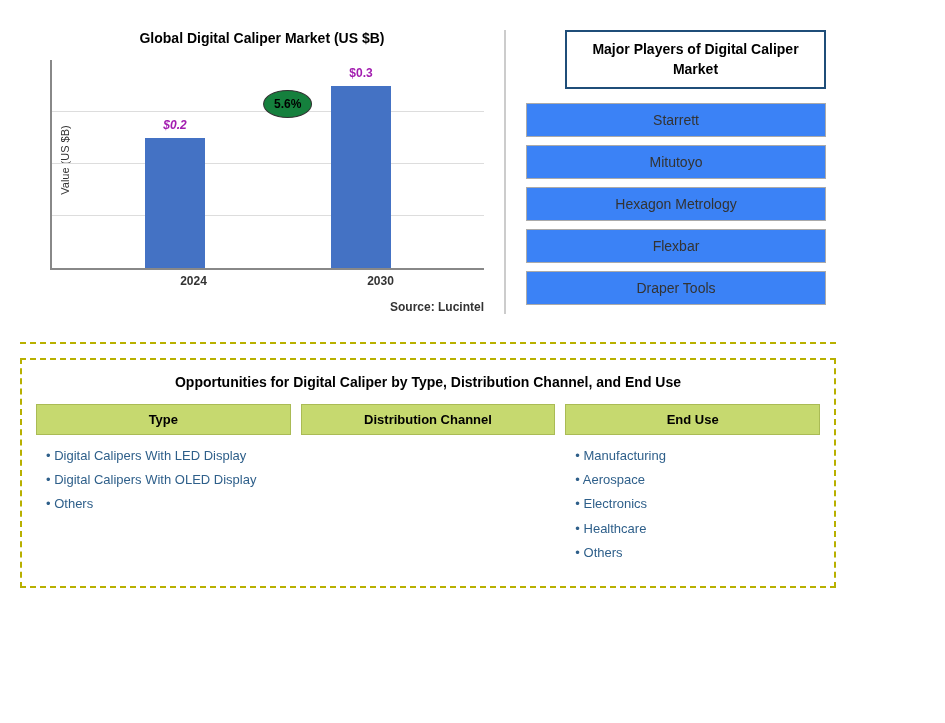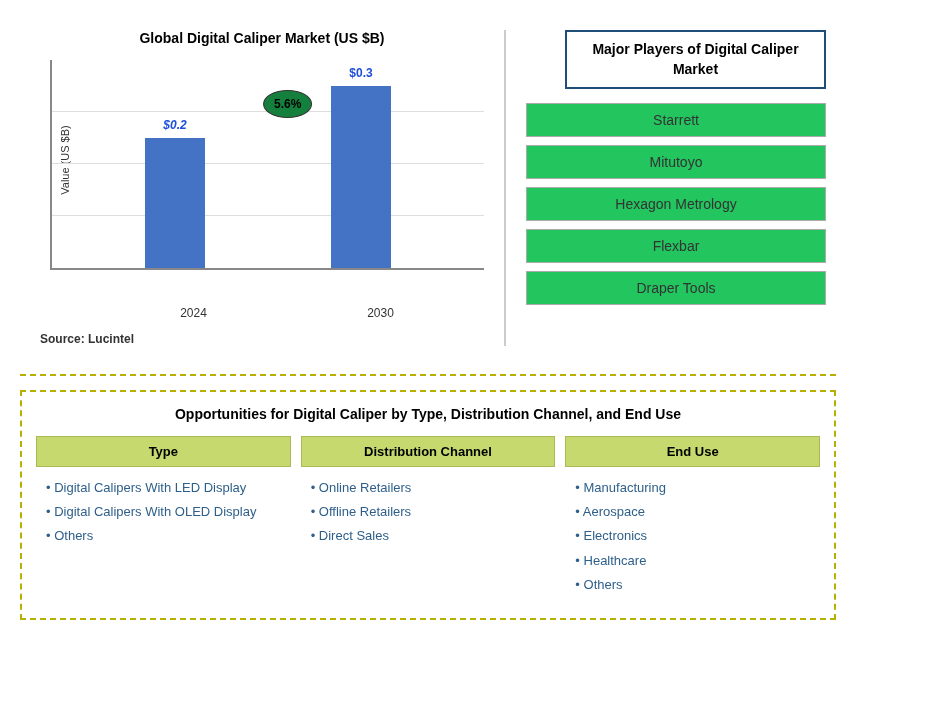"$0.3" .bar-label-top { color: #1d4ed8 -> #a21caf }
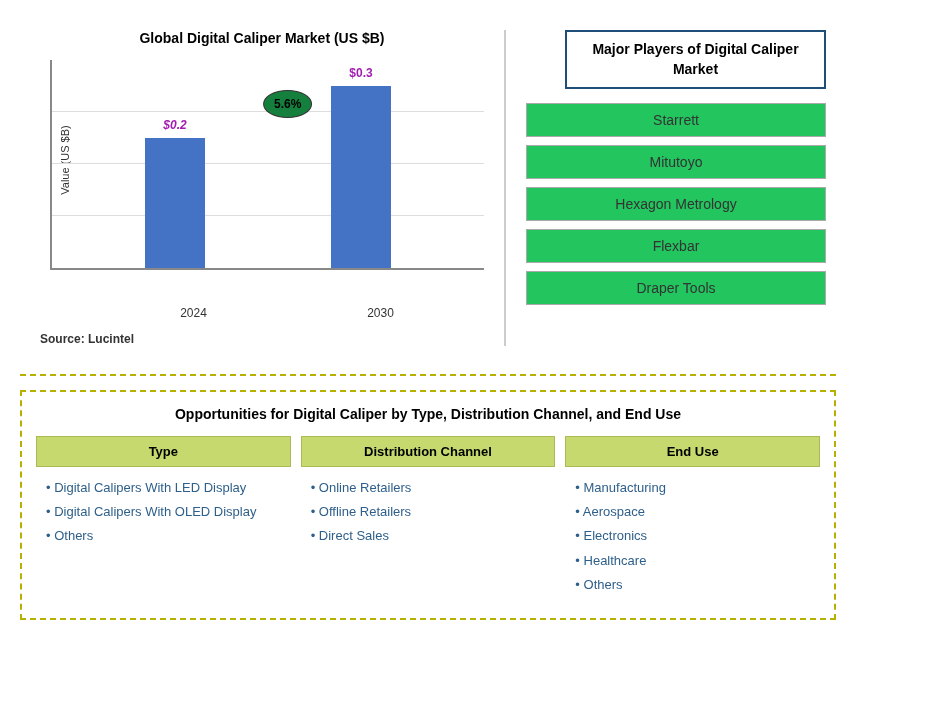"Starrett" .player-item { background: #22c55e -> #3b82f6 }
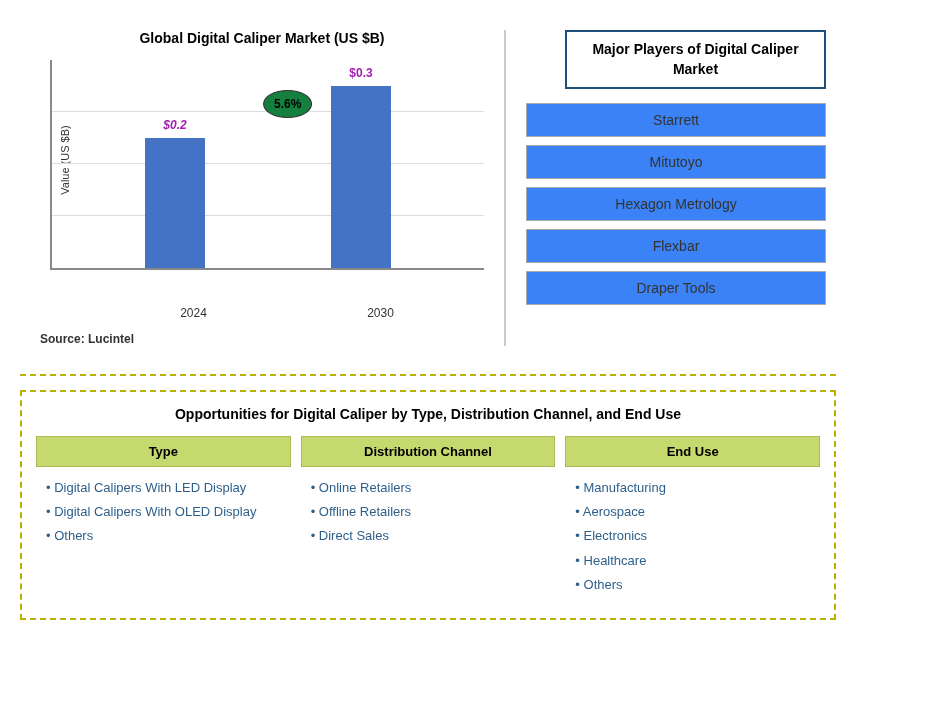"2024" .x-label { font-weight: normal -> bold; margin-top: 32px -> none }
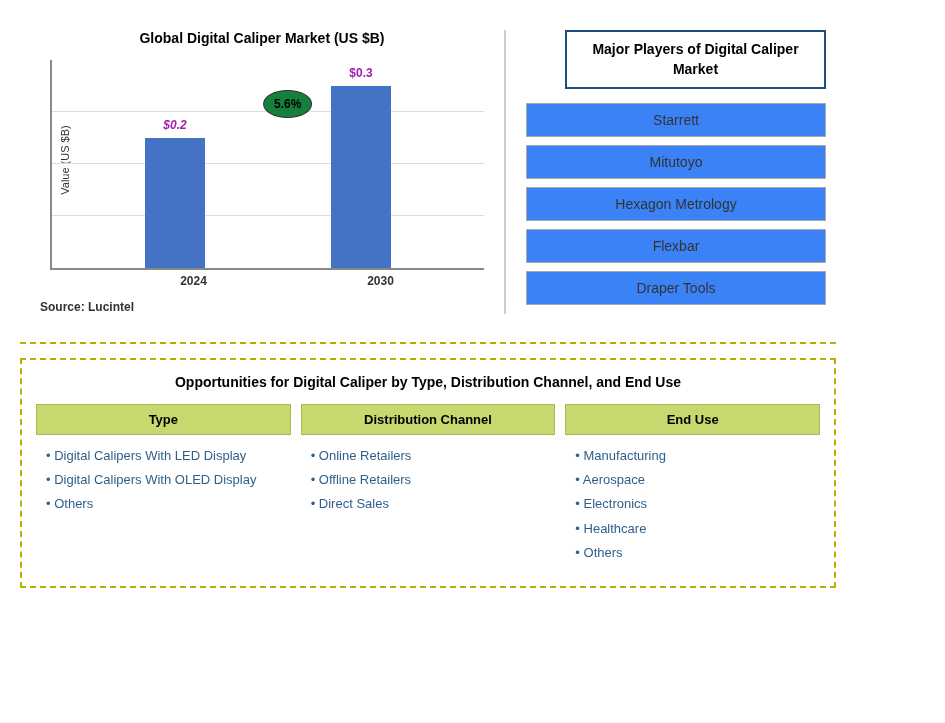"Source: Lucintel" .source-text { text-align: left -> right }
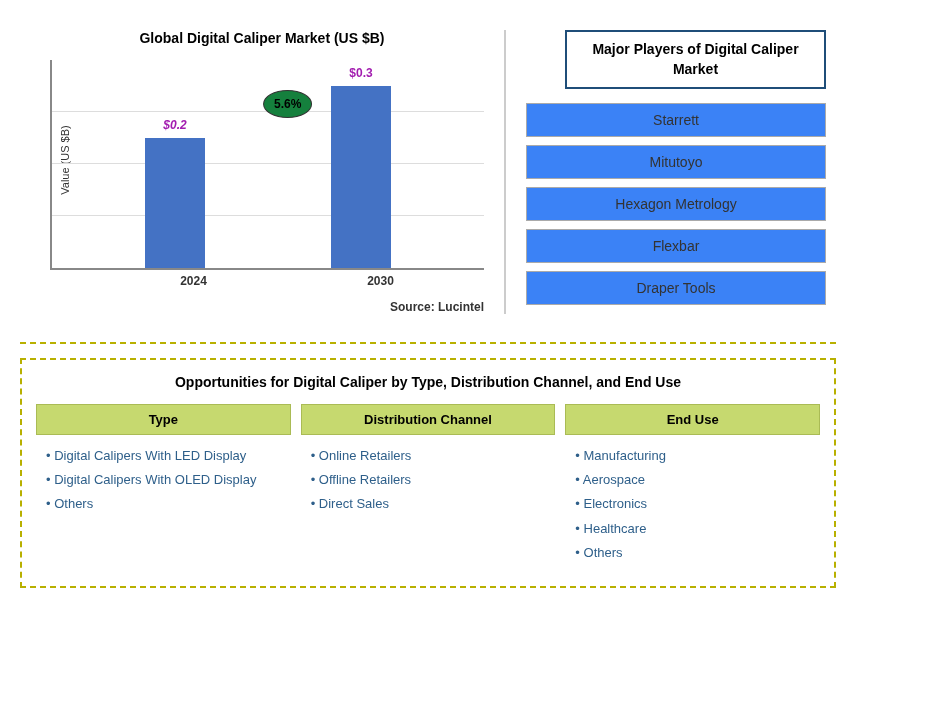"Online Retailers" div.column-items { html: <div> <div>Online Retailers</div> <div>Offline Retailers</div> <div>Direct Sales</div> </div> -> none }
